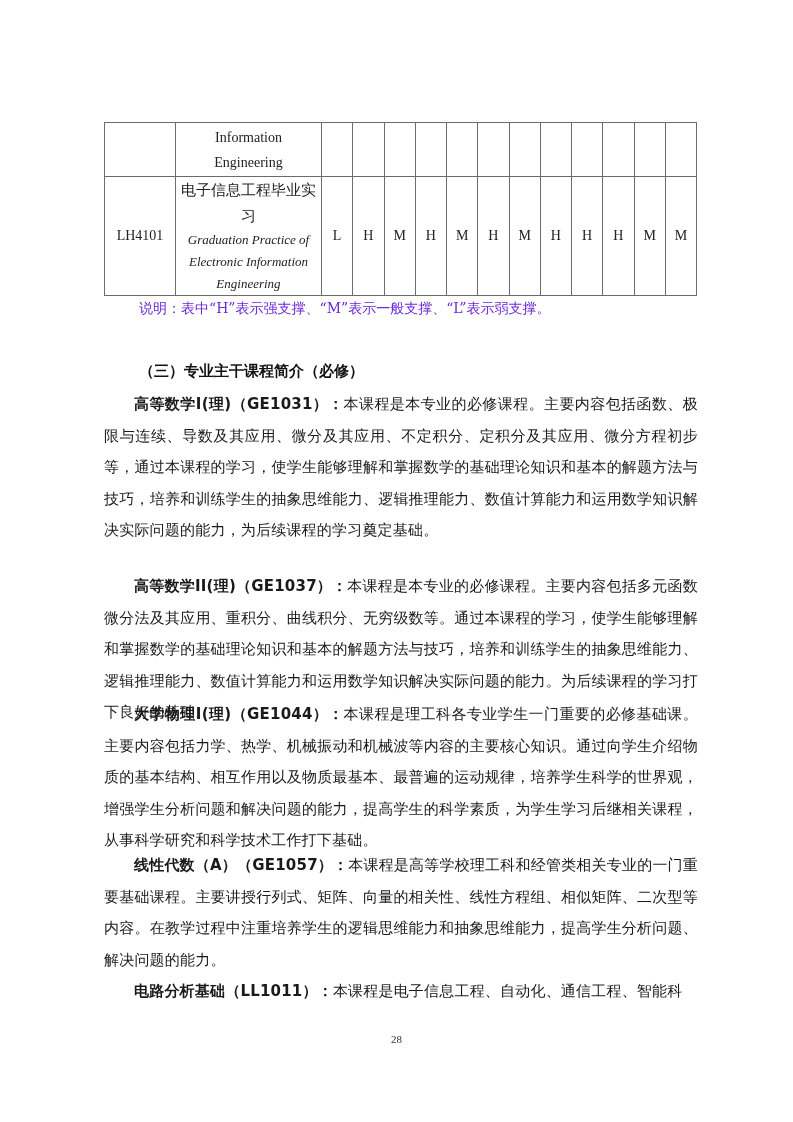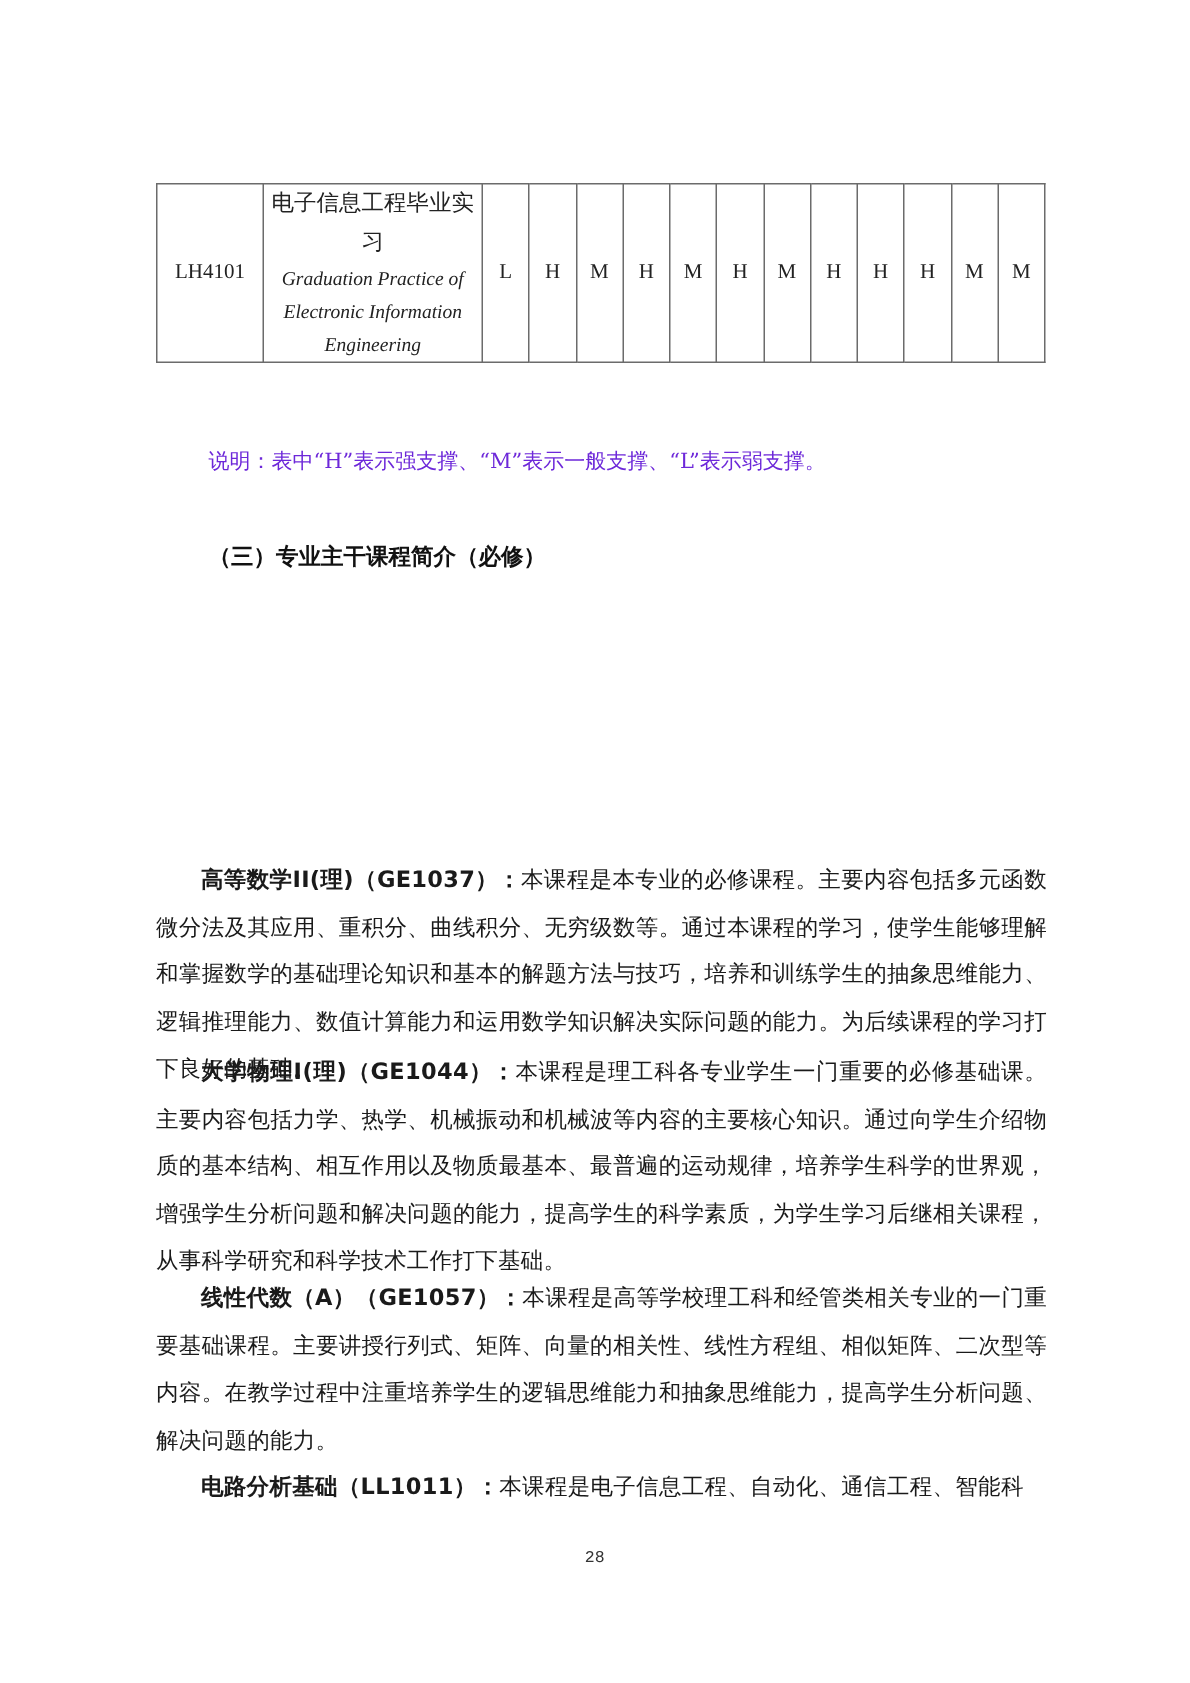"Information" tr.r1 { html: none -> <tr> <td></td> <td> <div>Information</div> <div>Engineering</div> </td> <td></td> <td></td> <td></td> <td></td> <td></td> <td></td> <td></td> <td></td> <td></td> <td></td> <td></td> <td></td> </tr> }
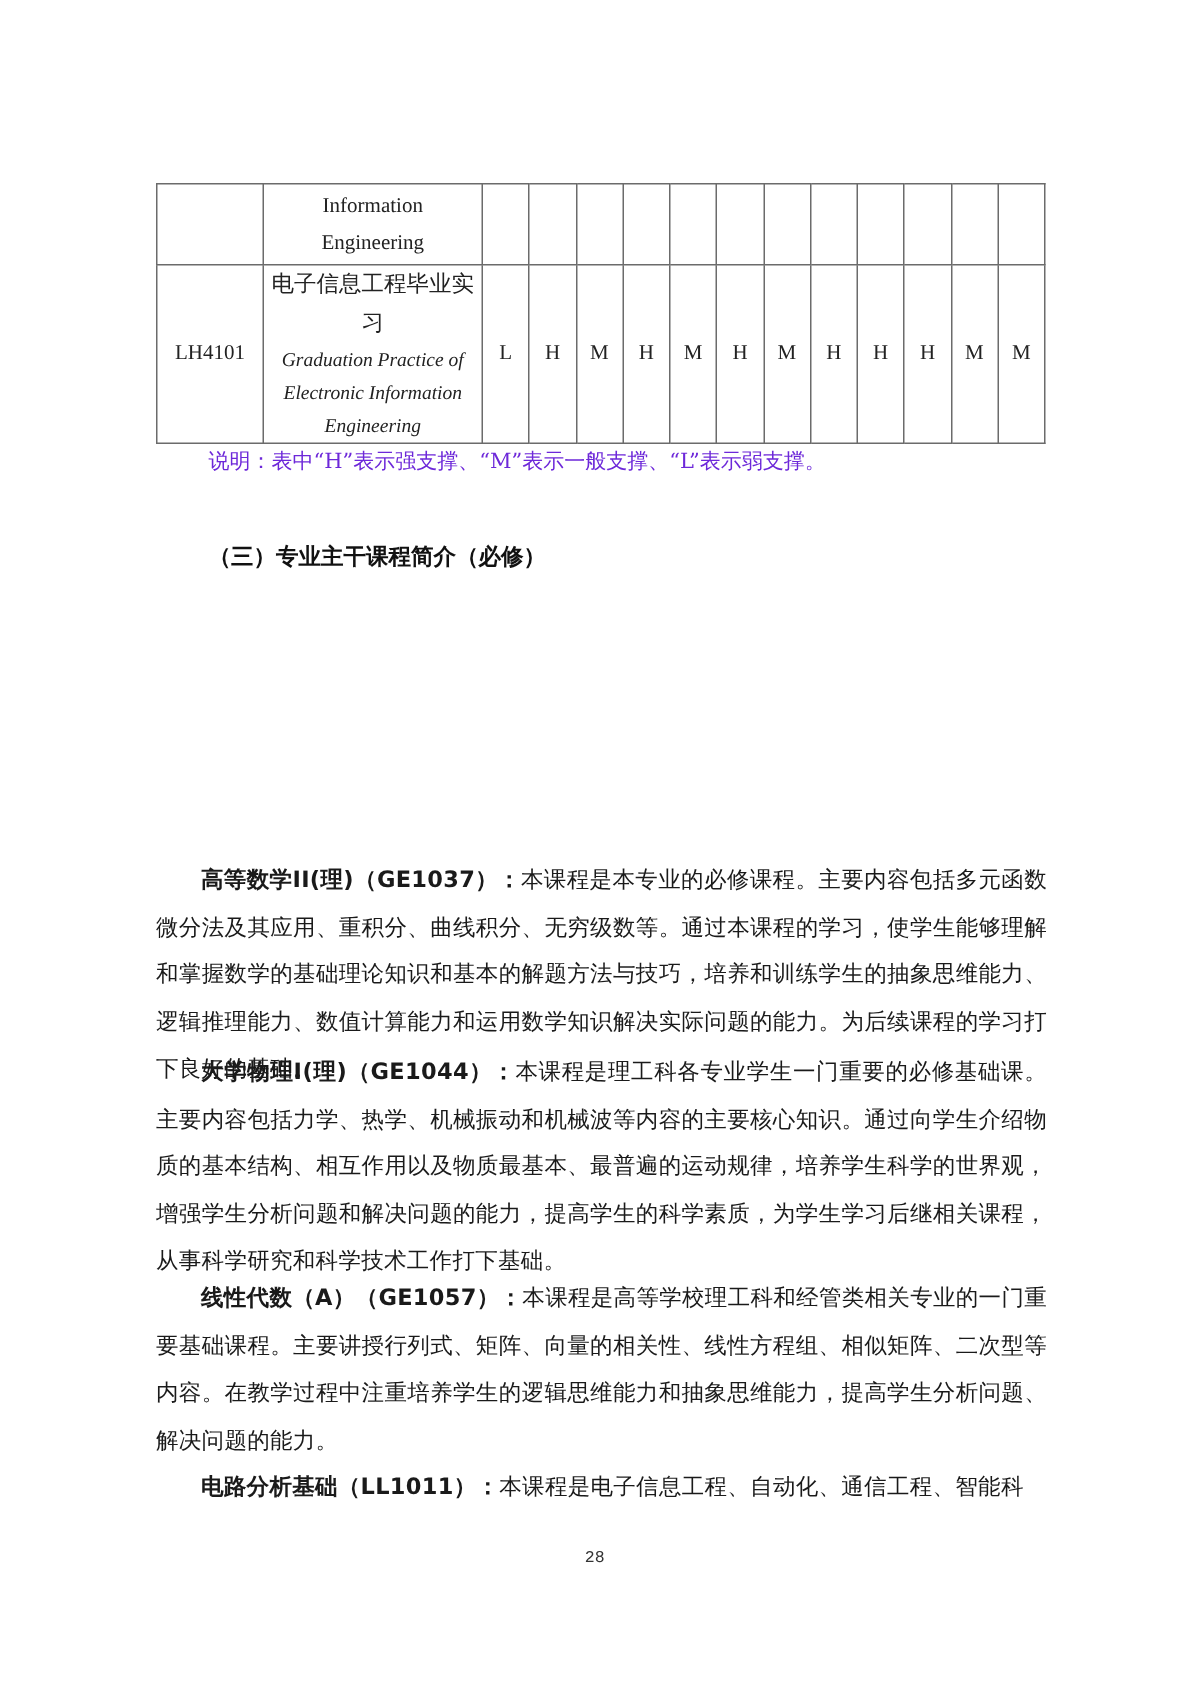"高等数学Ⅰ(理)（GE1031）：本课程是本专业的必修课程。主要内容包括函数、极" p.para { html: none -> <p> <span>高等数学Ⅰ(理)（GE1031）：</span><span>本课程是本专业的必修课程。主要内容包括函数、极限与连续、导数及其应用、微分及其应用、不定积分、定积分及其应用、微分方程初步等，通过本课程的学习，使学生能够理解和掌握数学的基础理论知识和基本的解题方法与技巧，培养和训练学生的抽象思维能力、逻辑推理能力、数值计算能力和运用数学知识解决实际问题的能力，为后续课程的学习奠定基础。</span> </p> }
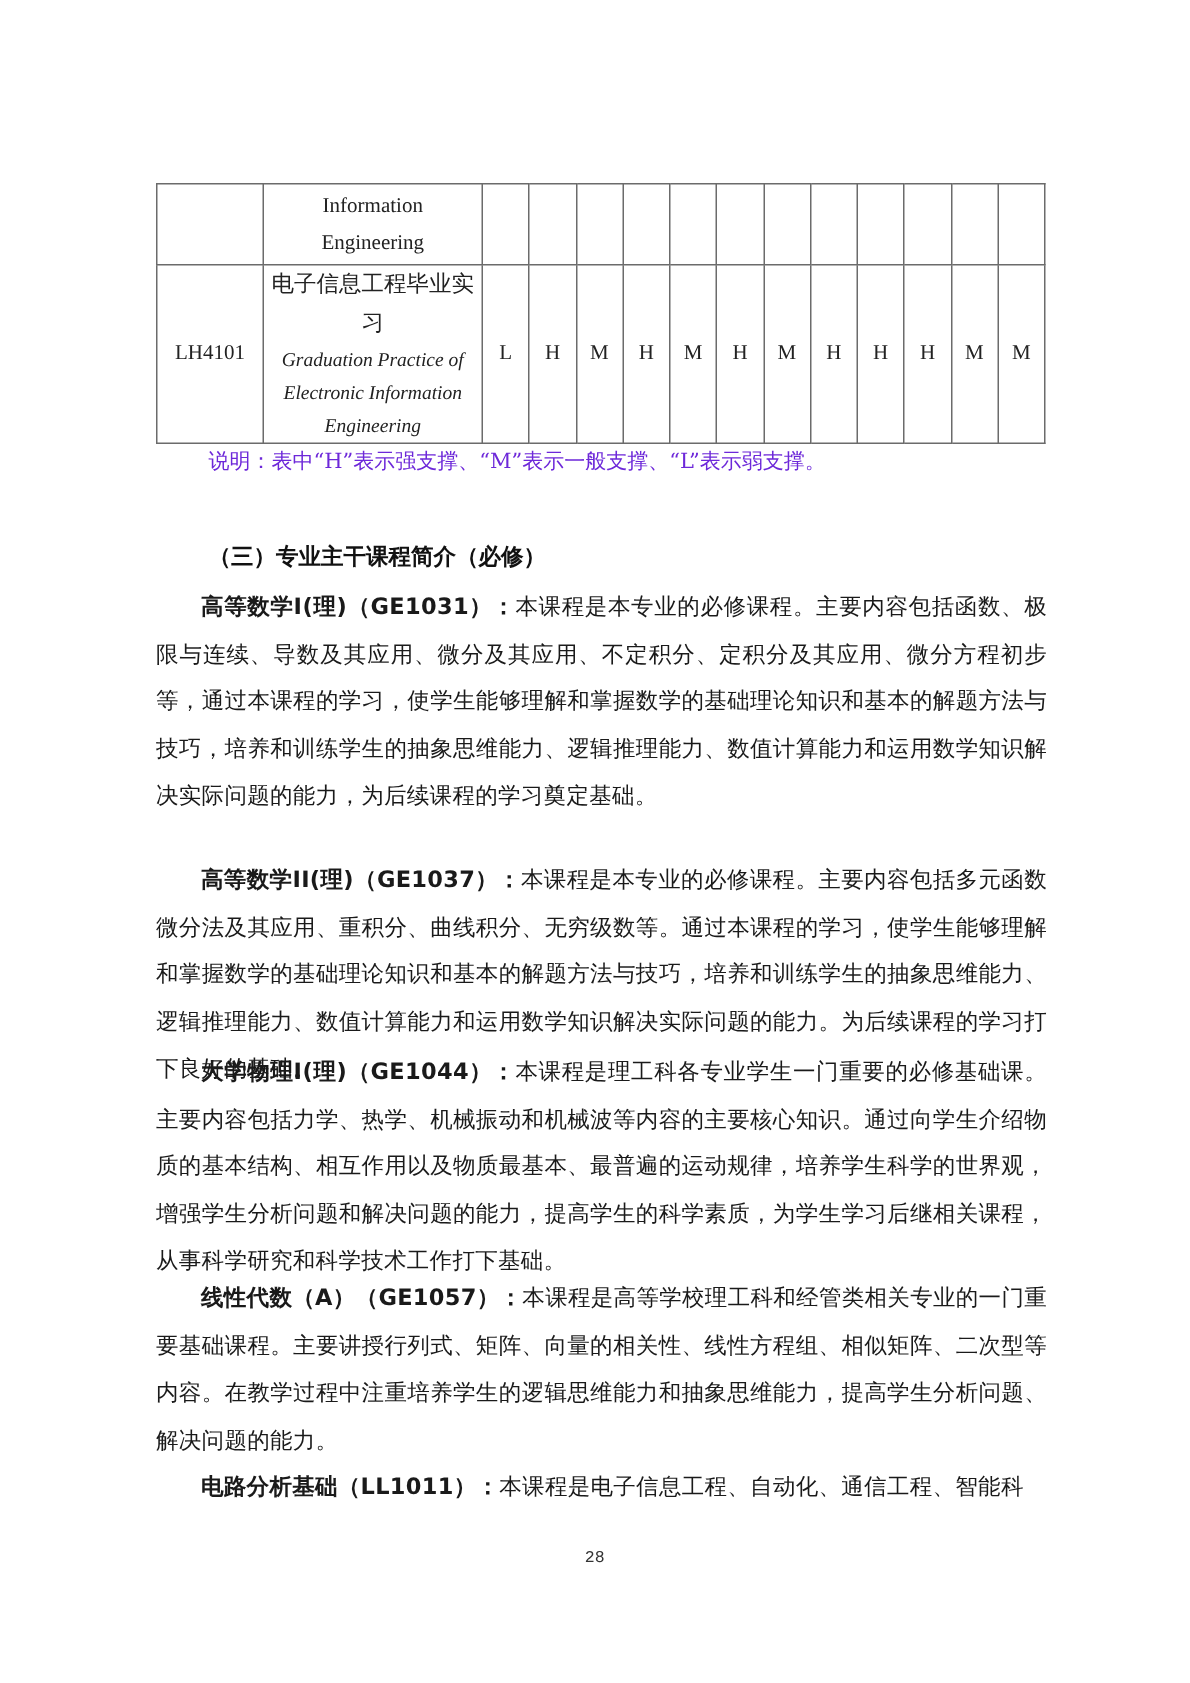"28" .page-number { font-family: Liberation Mono, monospace -> Liberation Serif, serif }
